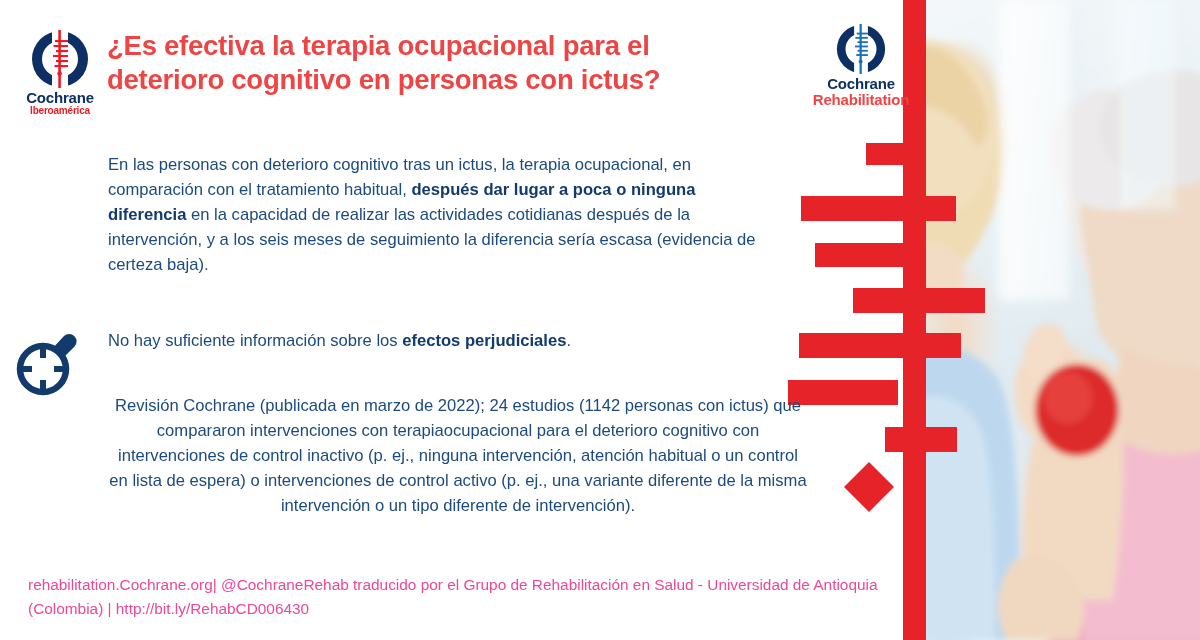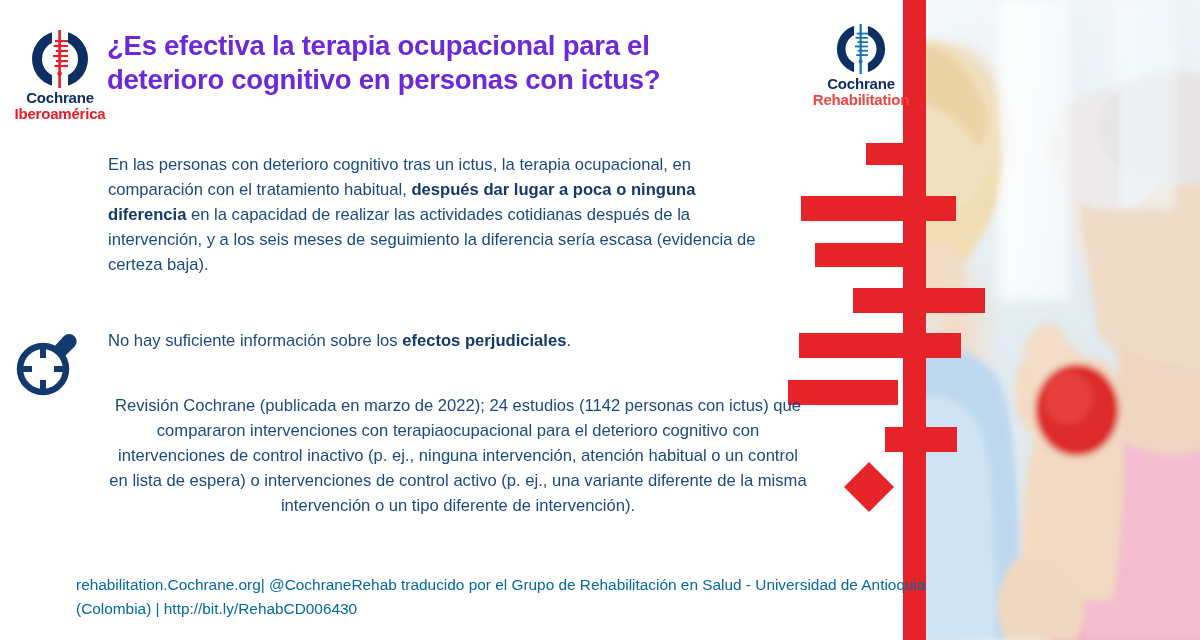"¿Es efectiva la terapia ocupacional" .title { color: #6d28d9 -> #ef4444 }
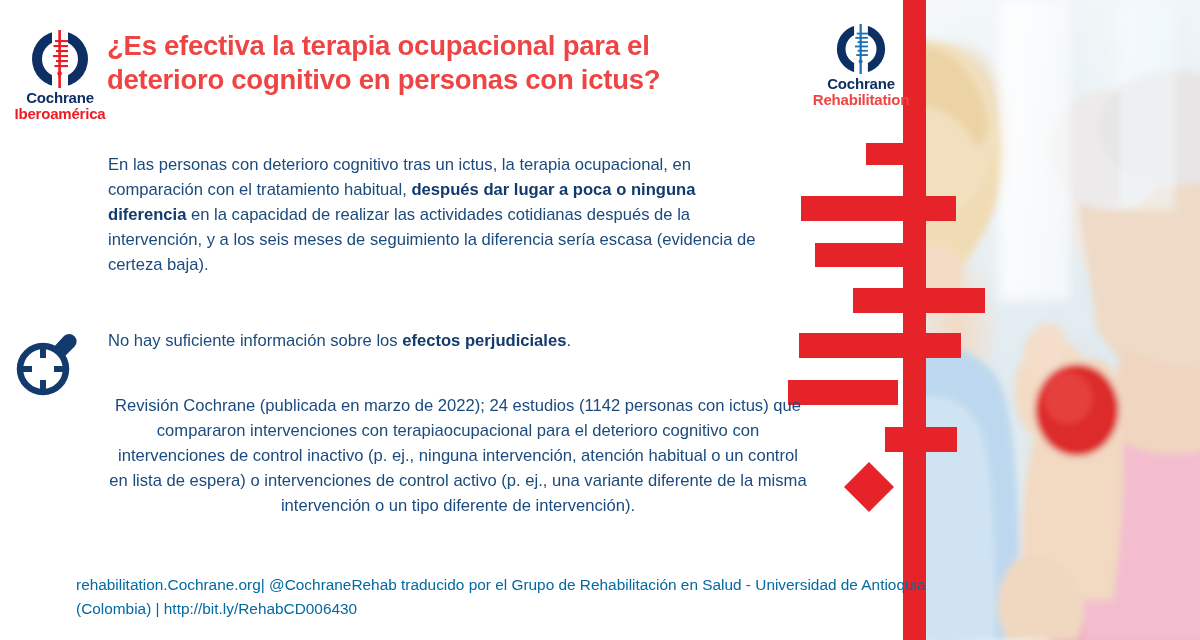"Iberoamérica" .ibero .l2 { font-size: 15px -> 10px }
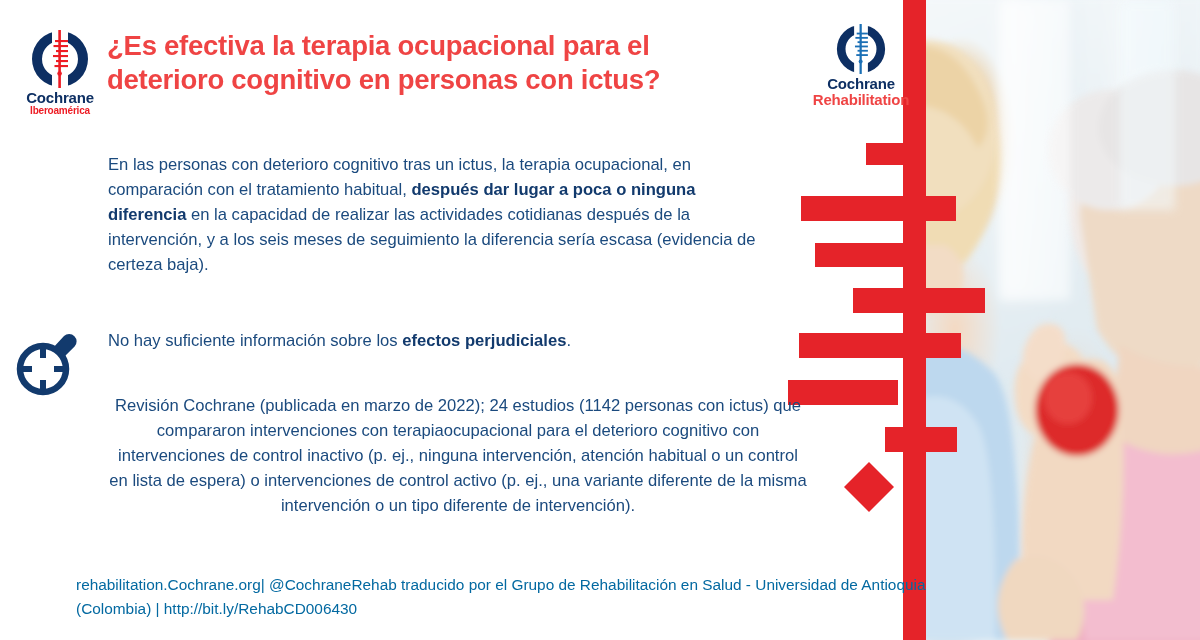"rehabilitation.Cochrane.org|" .footer { color: #0369a1 -> #ec4899; margin-left: 48px -> none }
